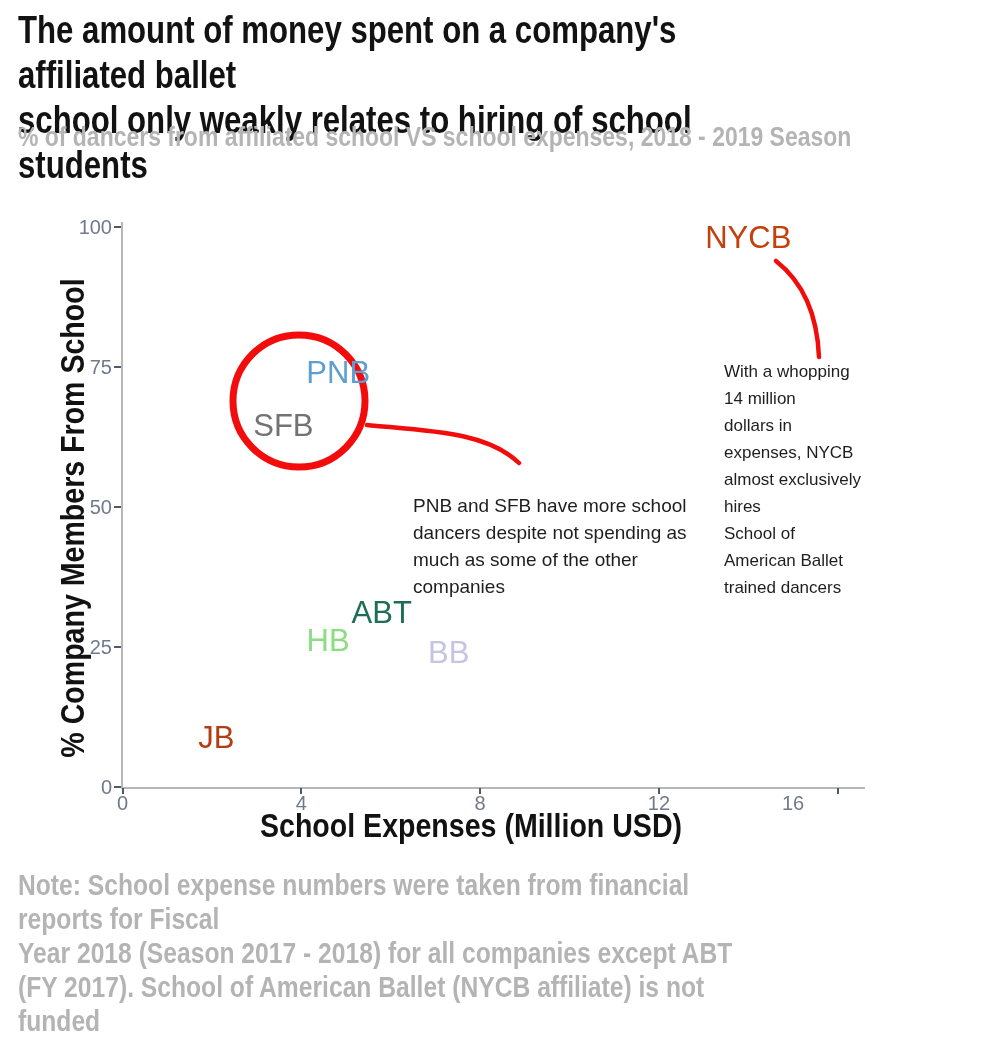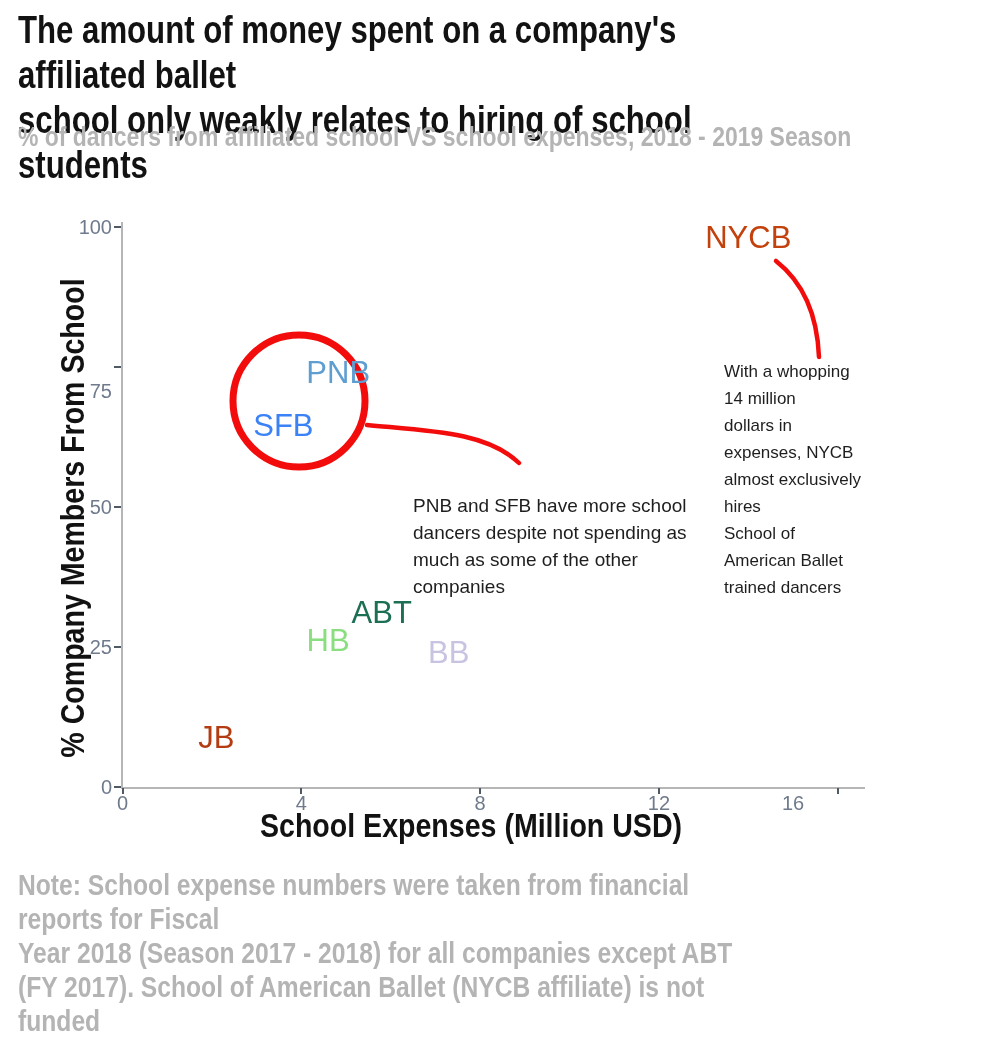"75" div.ytl { margin-top: 24px -> none }
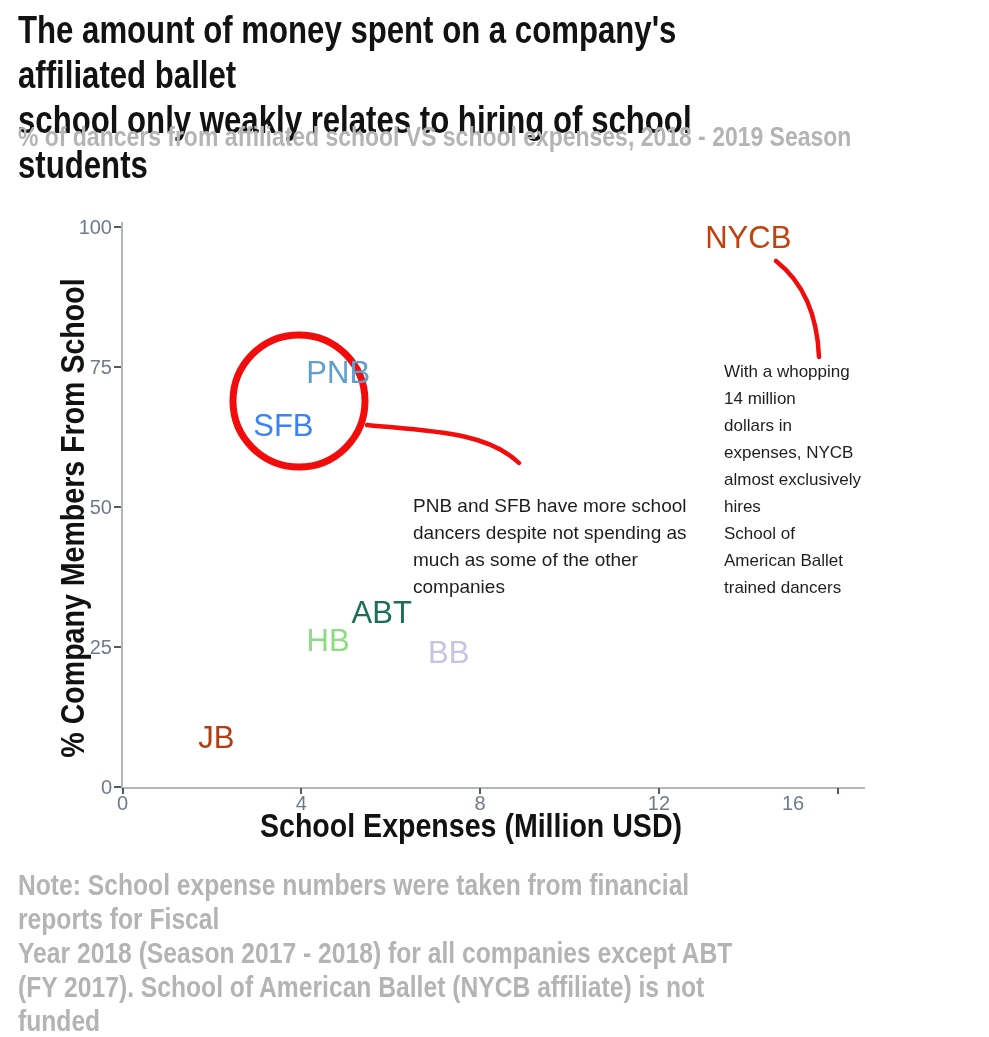"SFB" div.pt { color: #3b82f6 -> #737373 }
